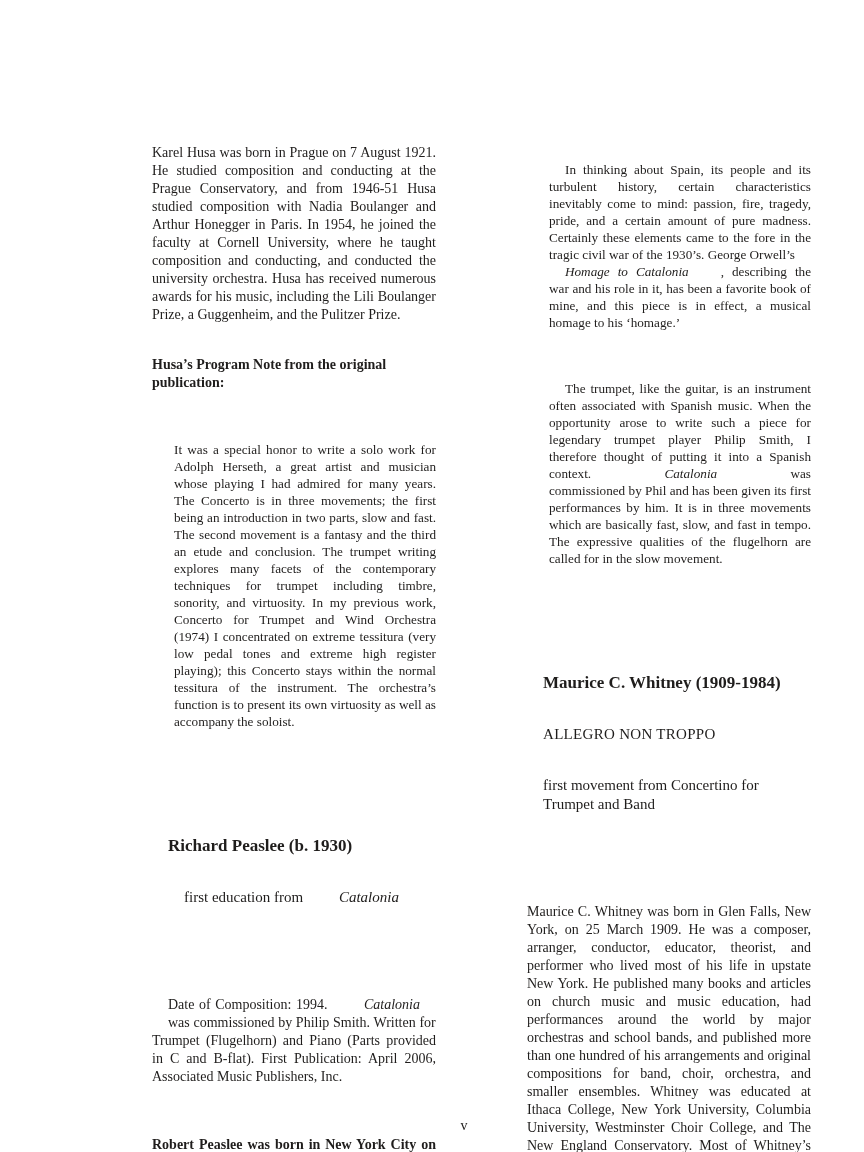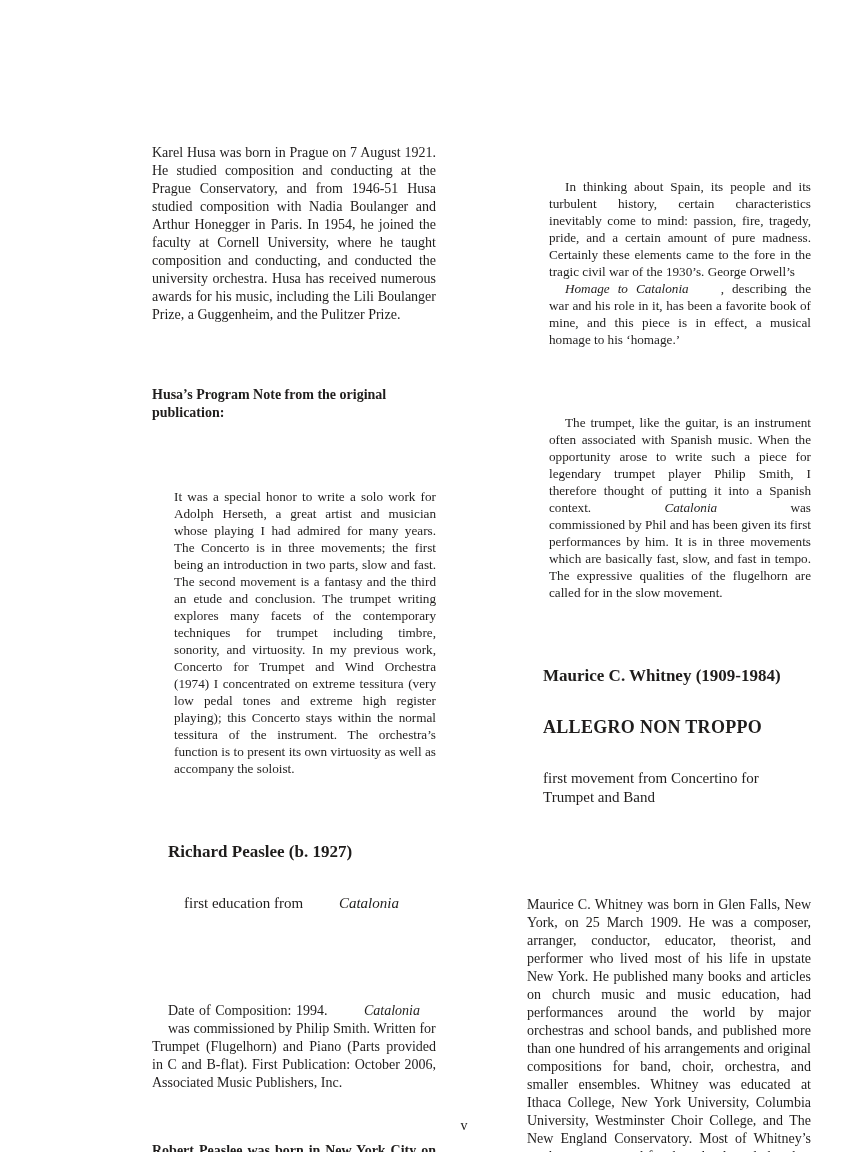"In thinking about Spain, its" .blockquote { margin-top: 34px -> 17px }
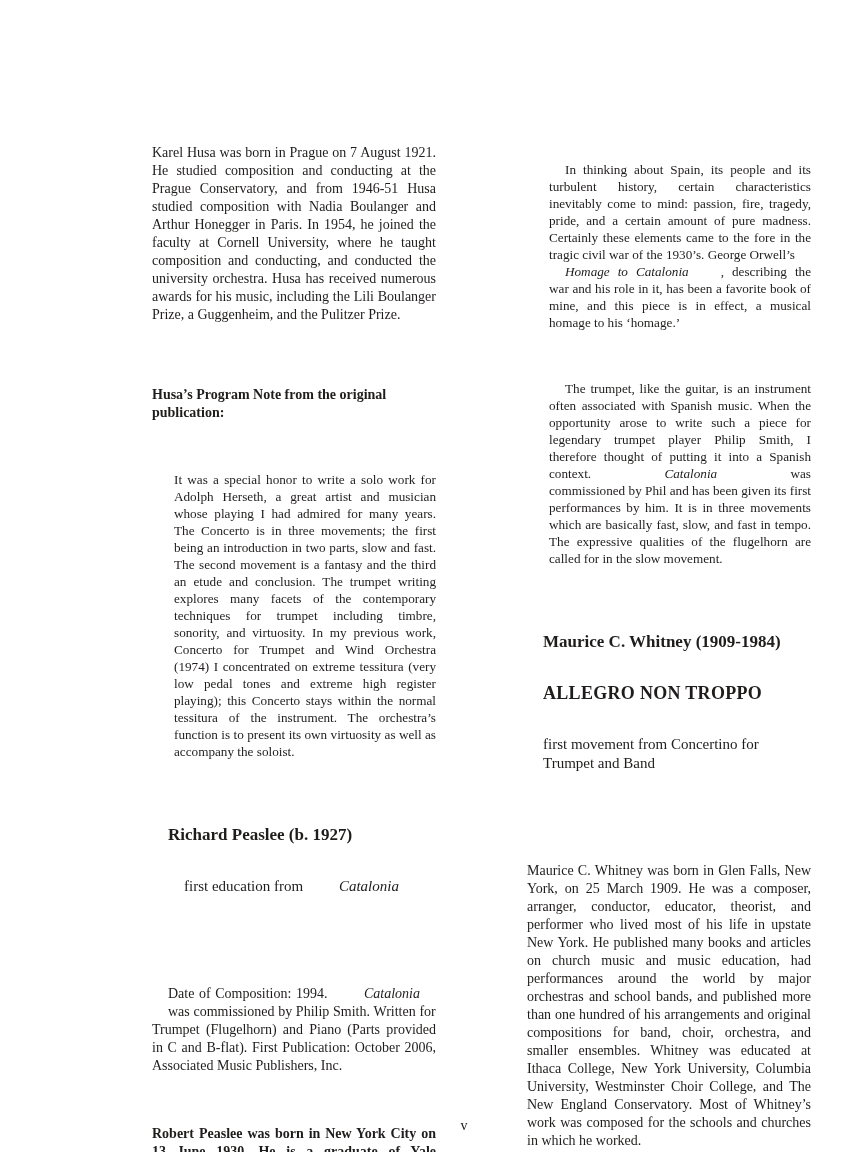"Husa’s Program Note from the" .note-heading { margin-top: 30px -> none }
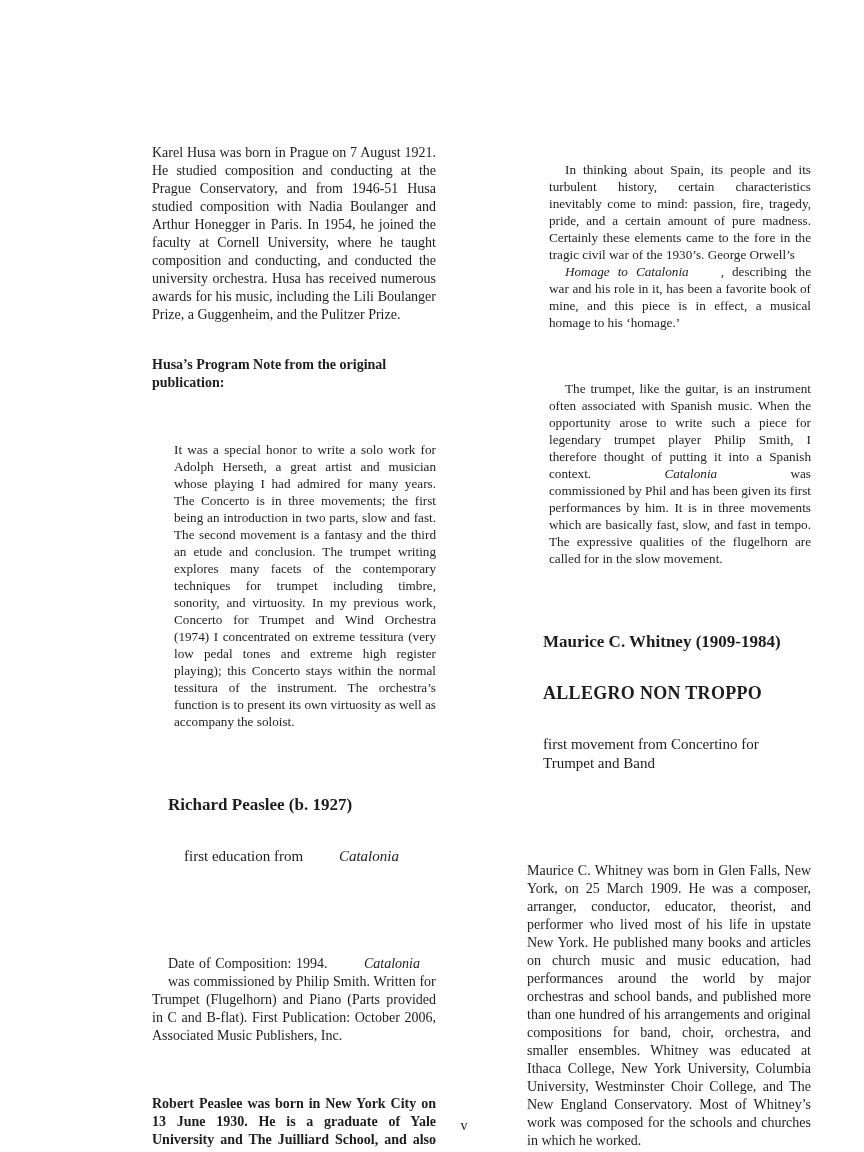"Maurice C. Whitney (1909-1984)" .section-heading { margin-top: 16px -> 57px }
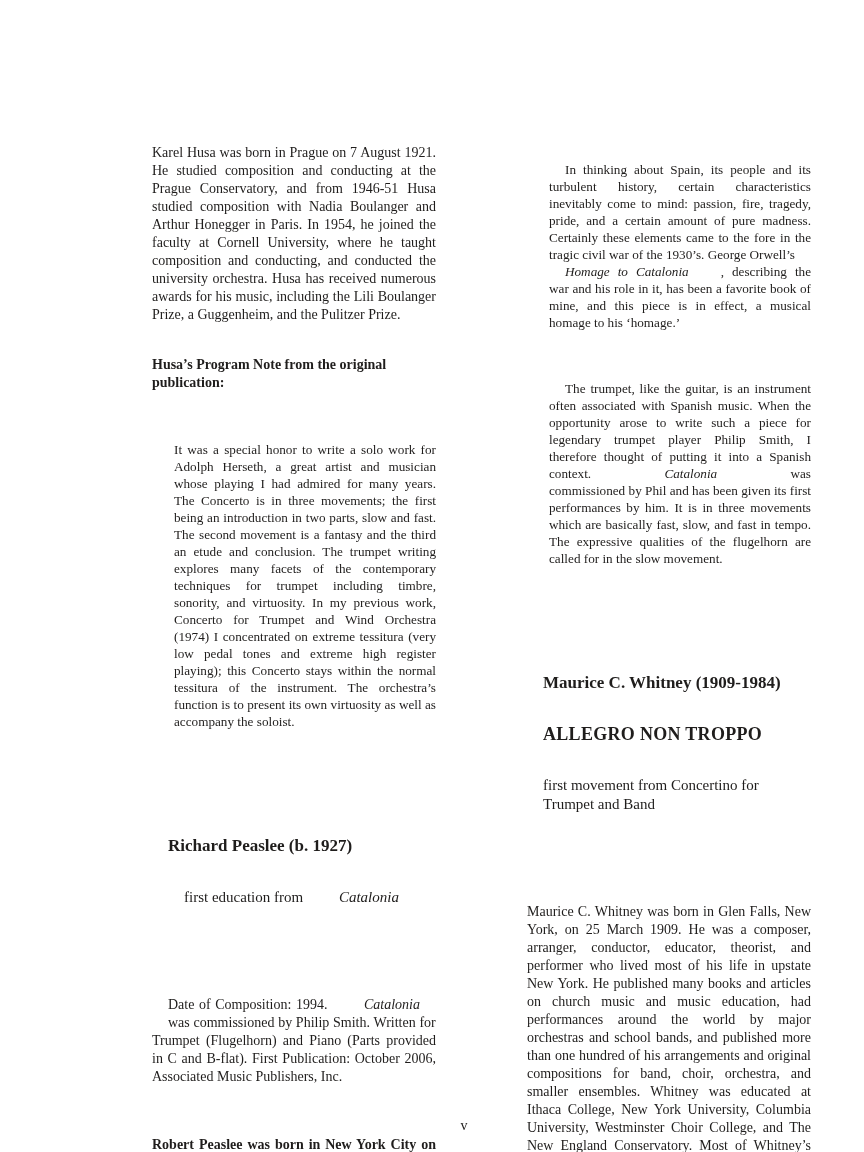"ALLEGRO NON TROPPO" .work-subtitle { font-size: 18px -> 15px; font-weight: bold -> none }
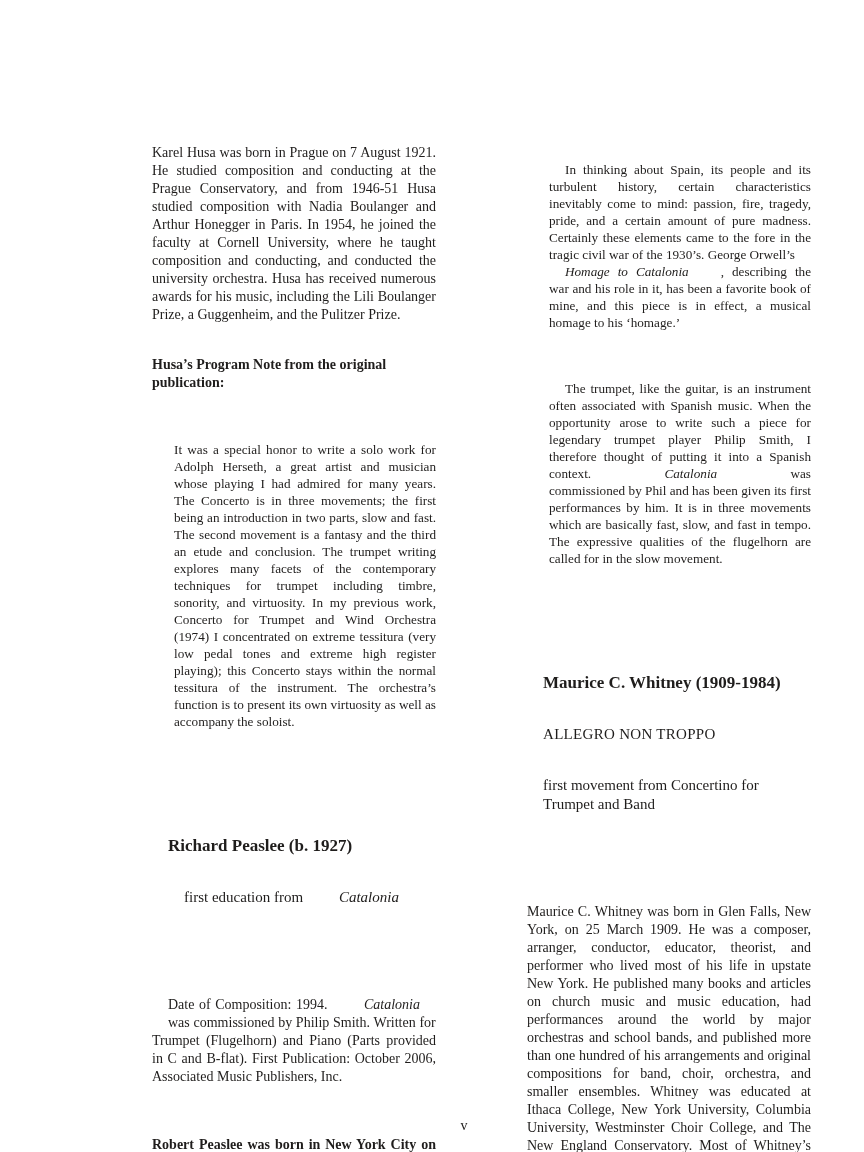"Richard Peaslee (b. 1927)" h2.composer-name { text: 1927 -> 1930 }
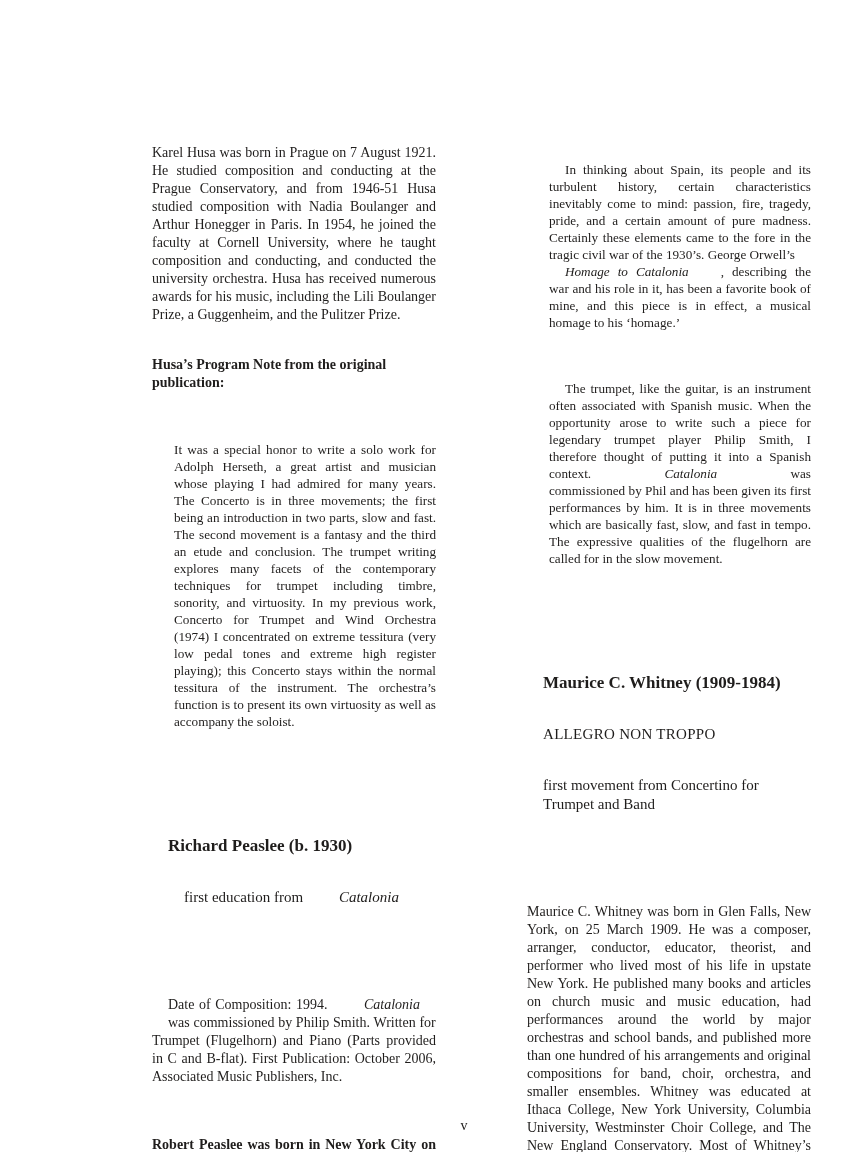"was commissioned by Philip Smith." span { text: October -> April }
